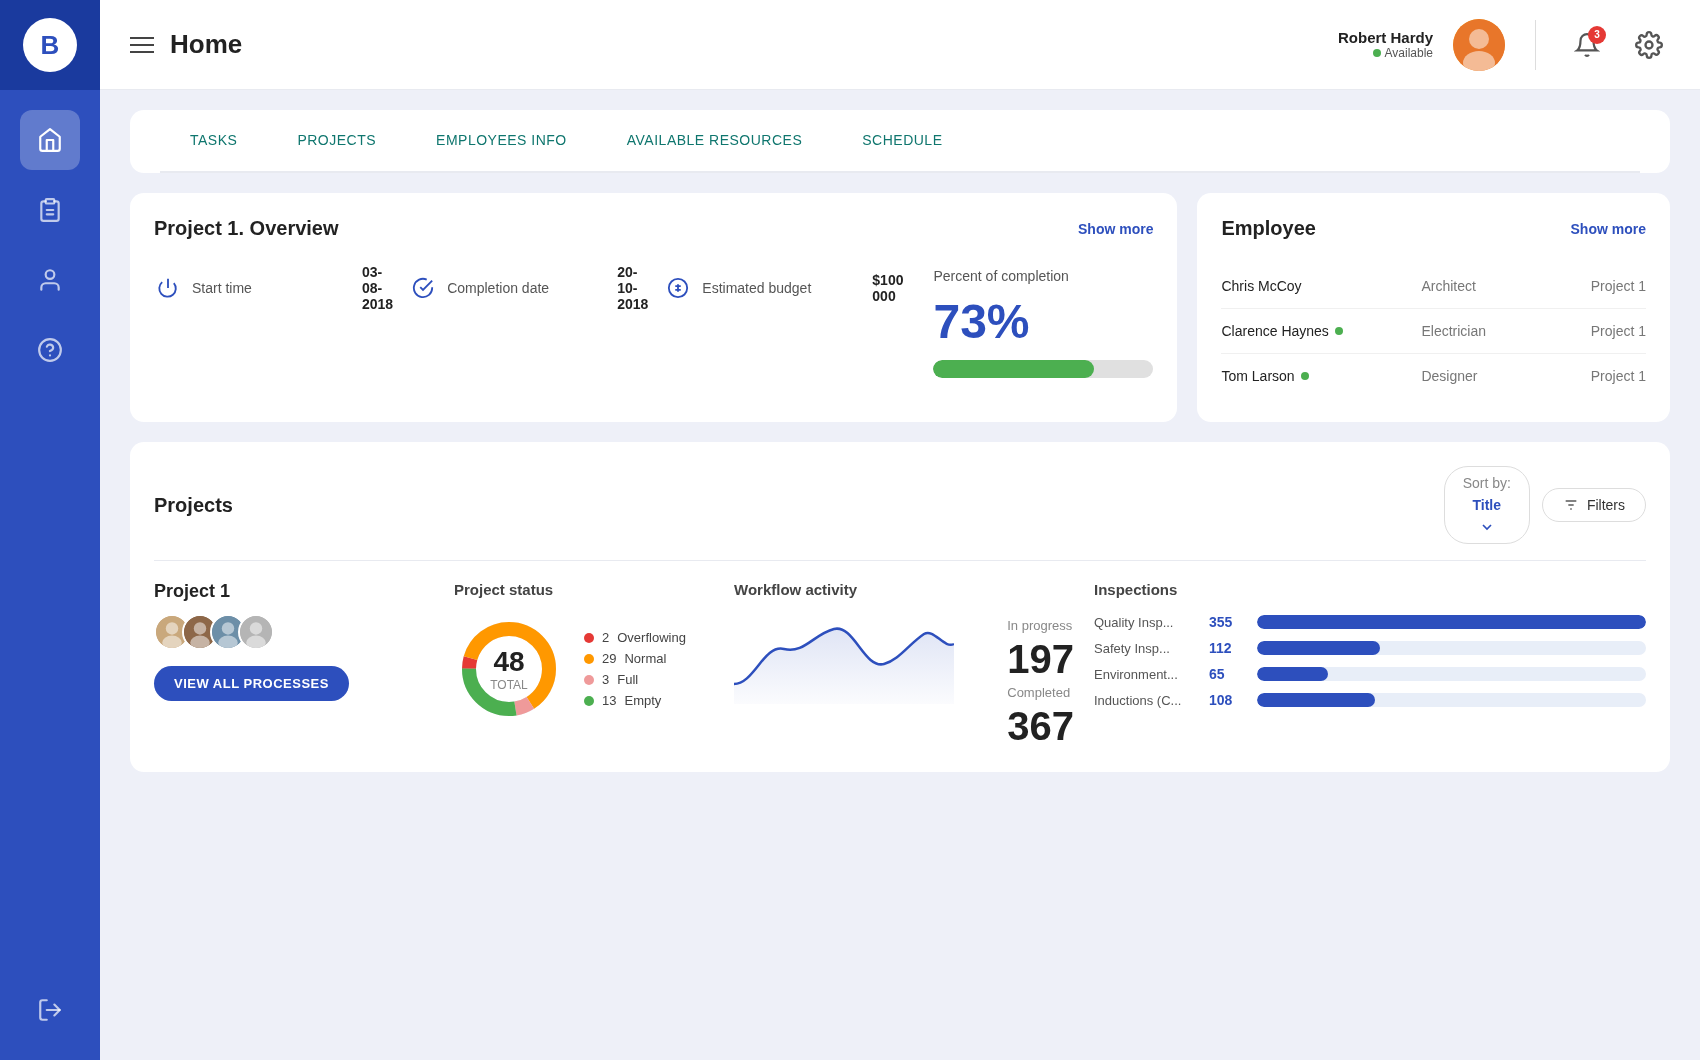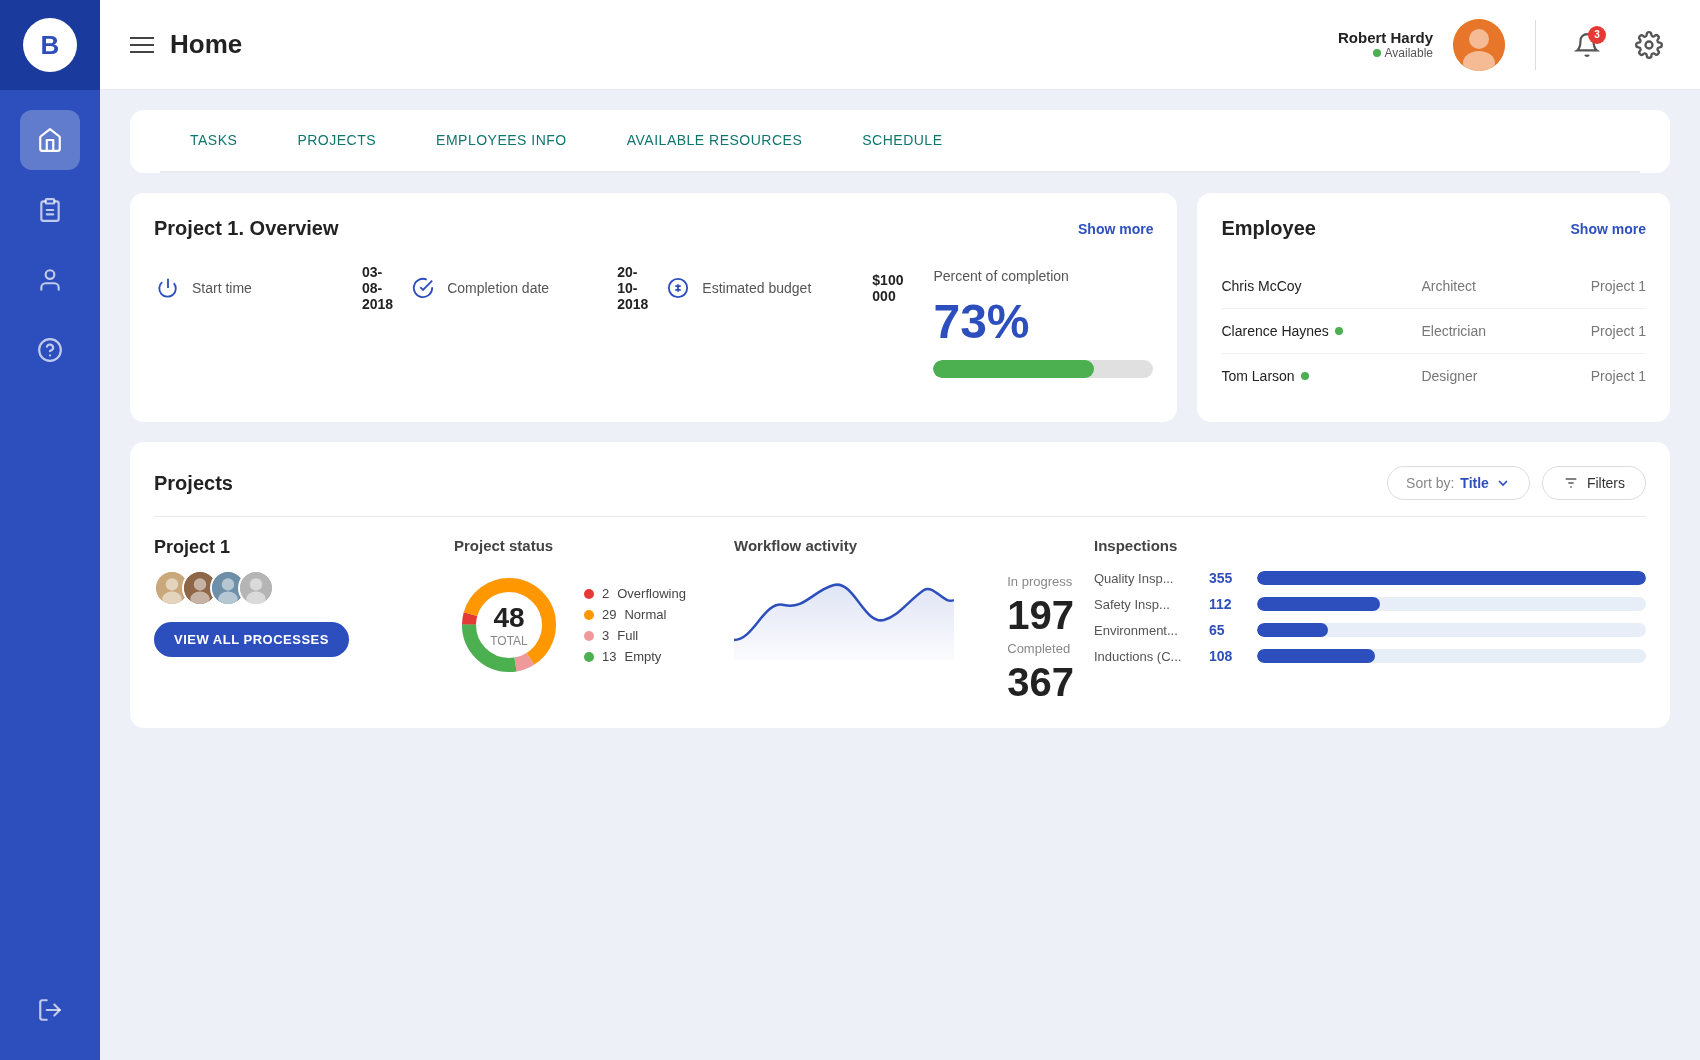"Sort by:" .sort-btn { flex-direction: none -> column }
